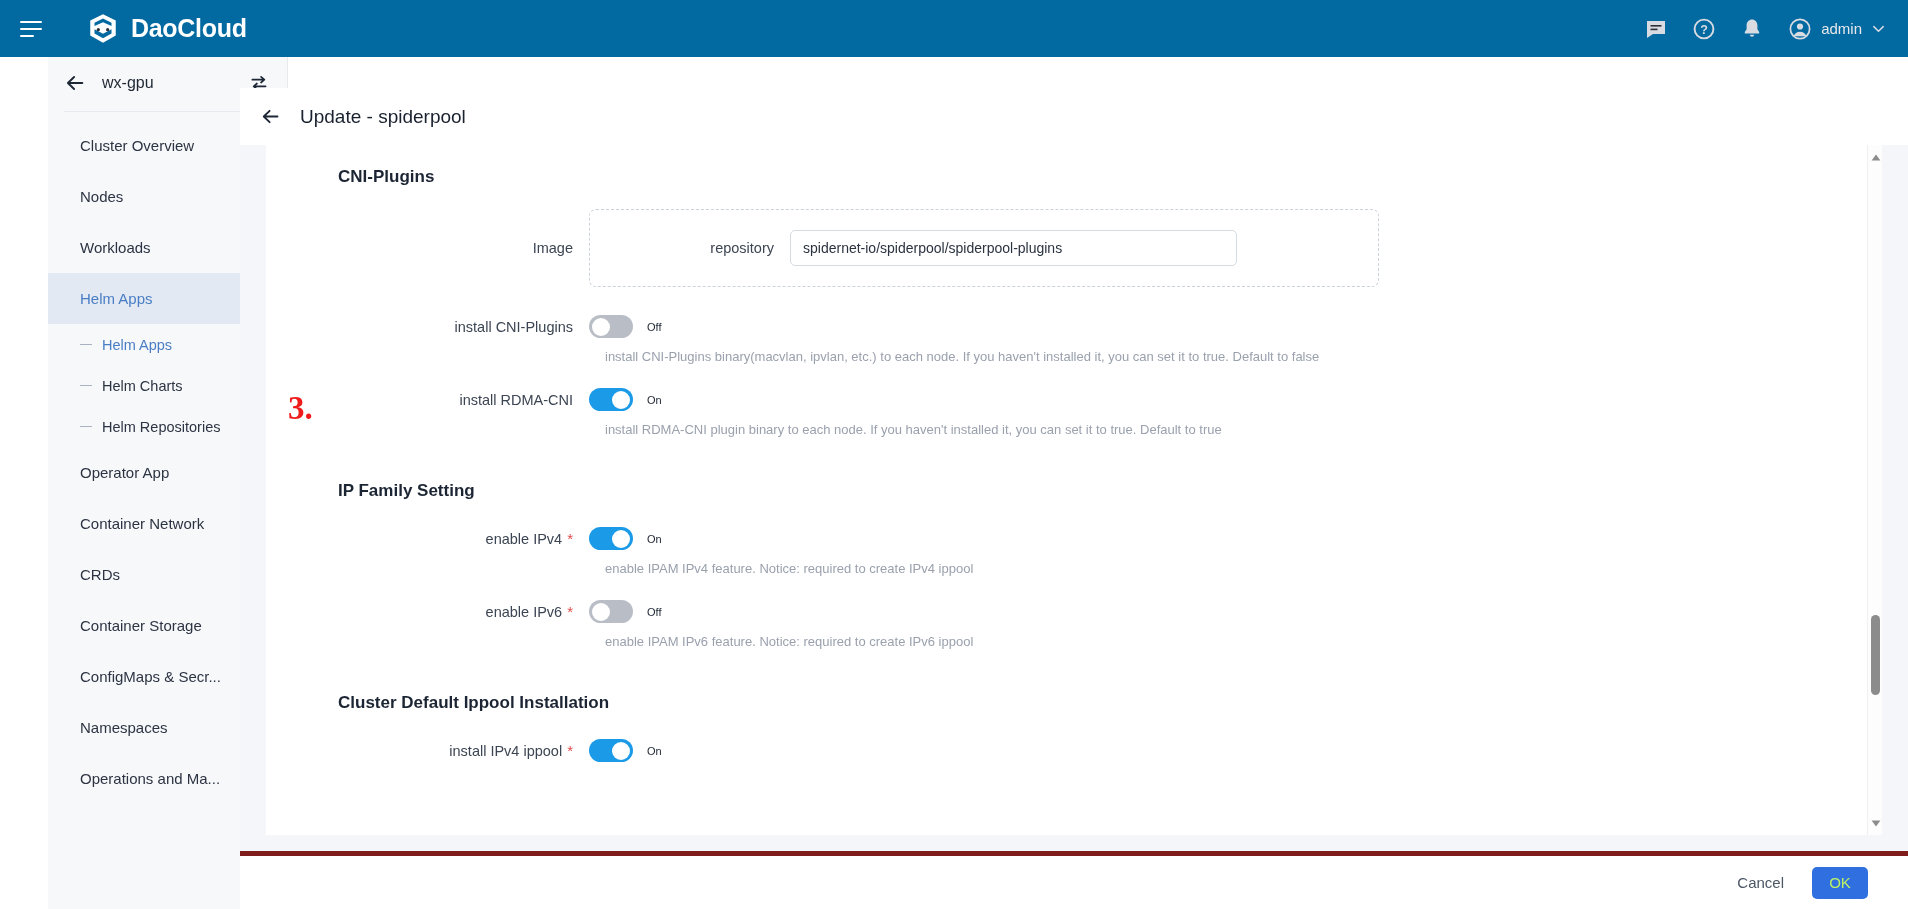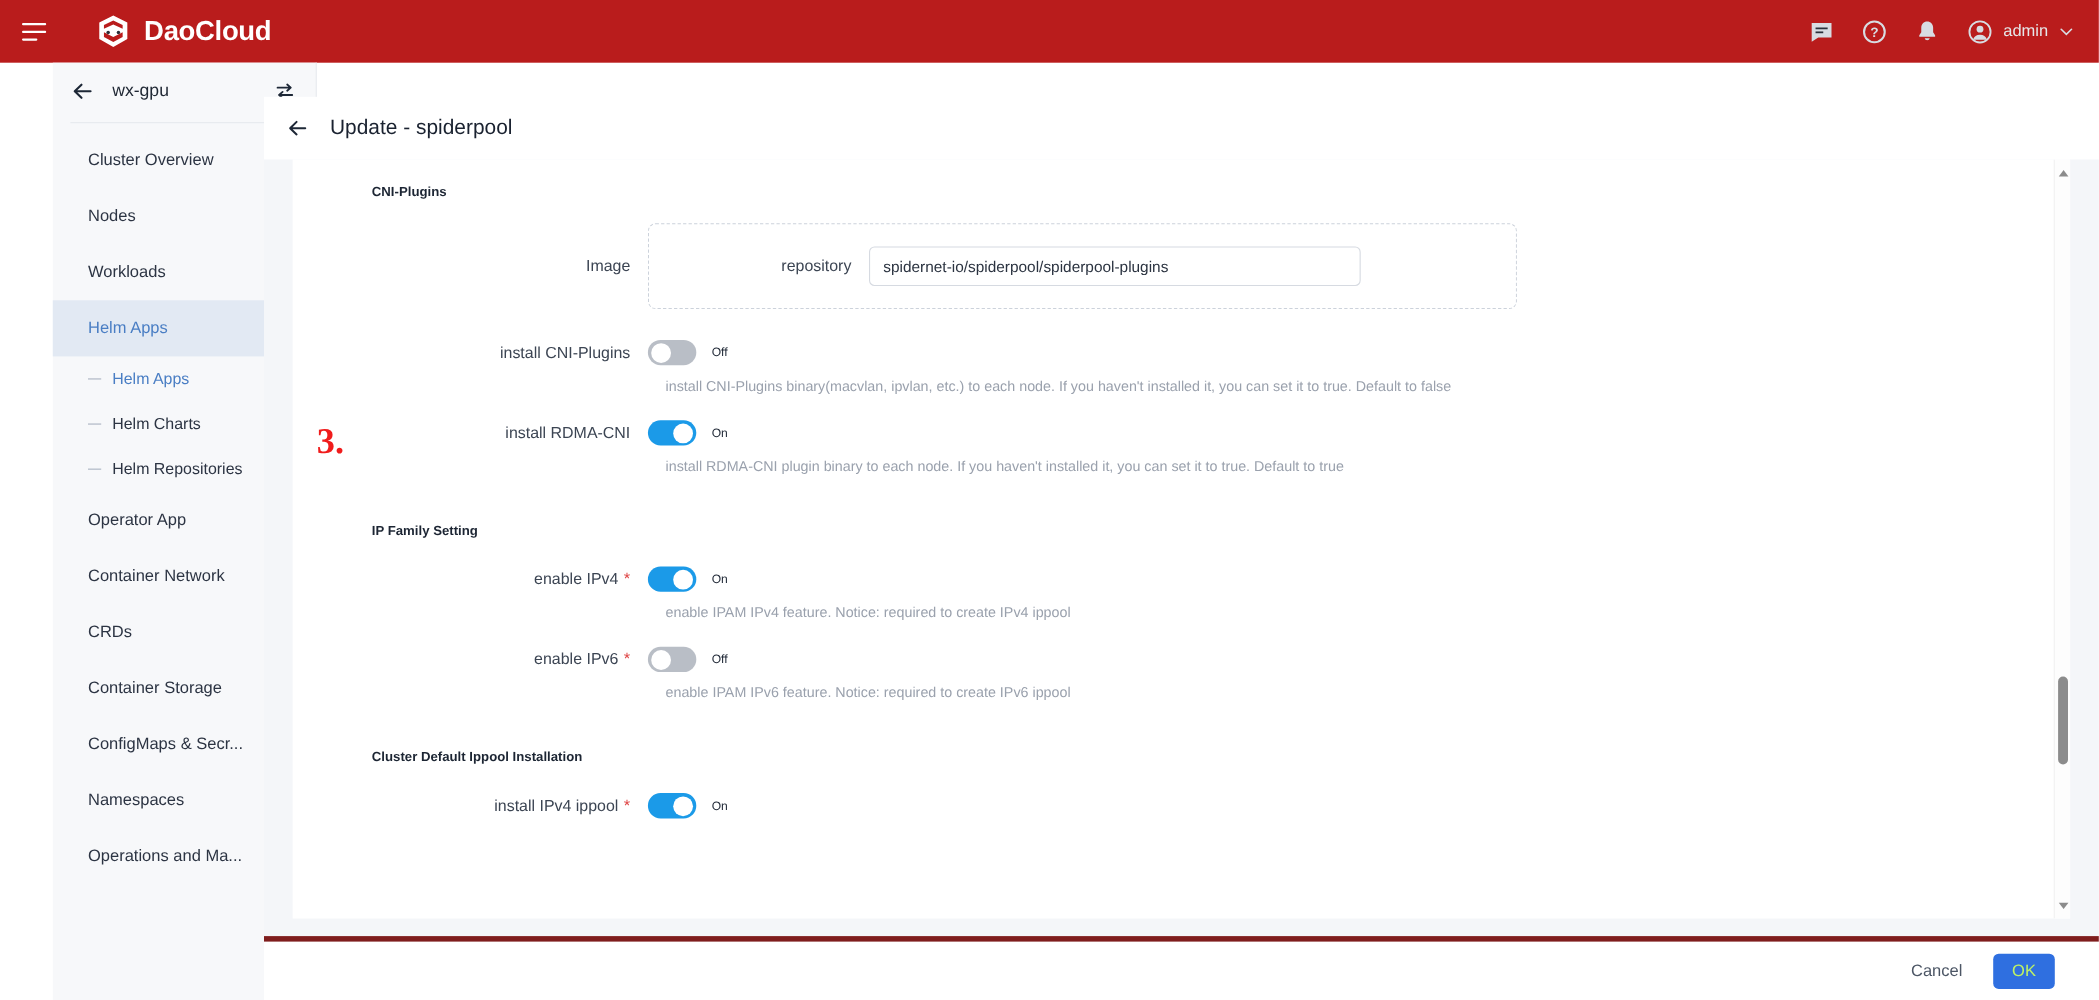"DaoCloud" .topbar { background: #b91c1c -> #0369a1 }
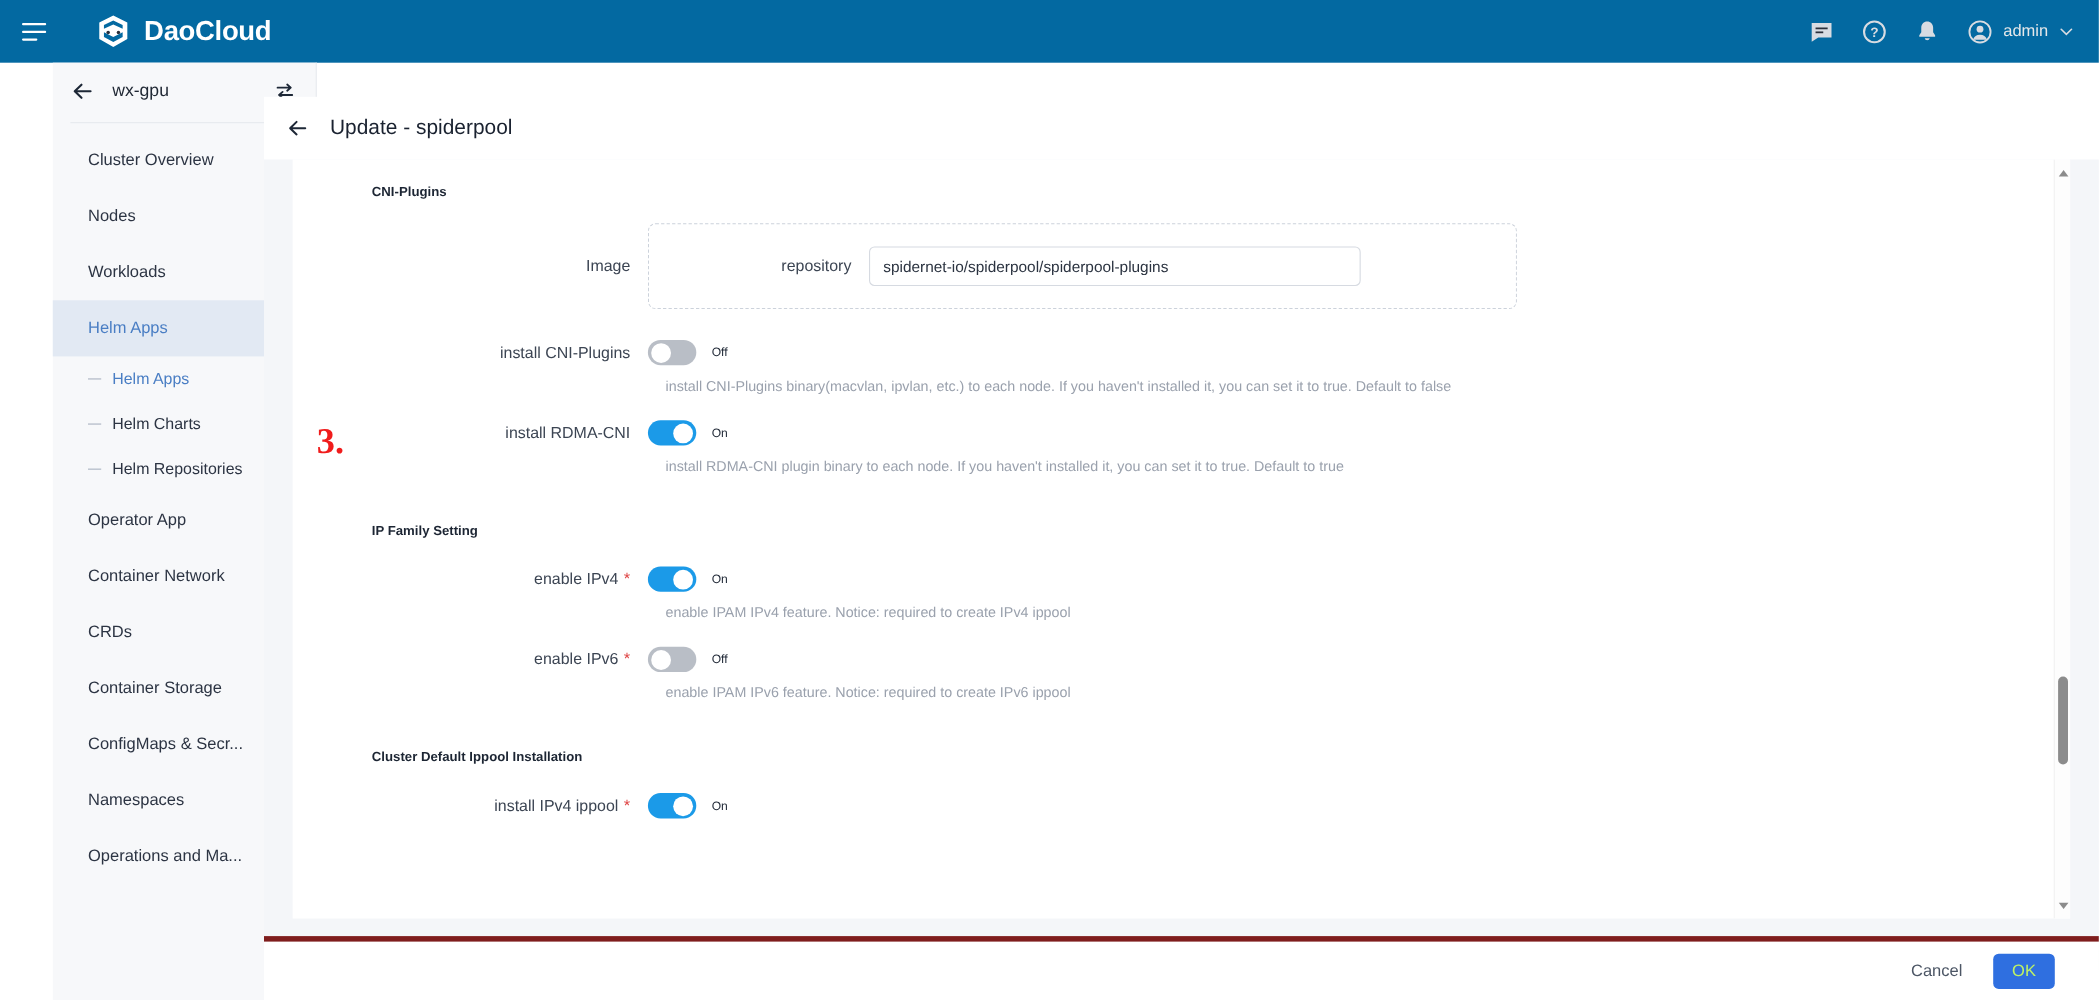"CNI-Plugins" .section-title { font-size: 12px -> 17px }
